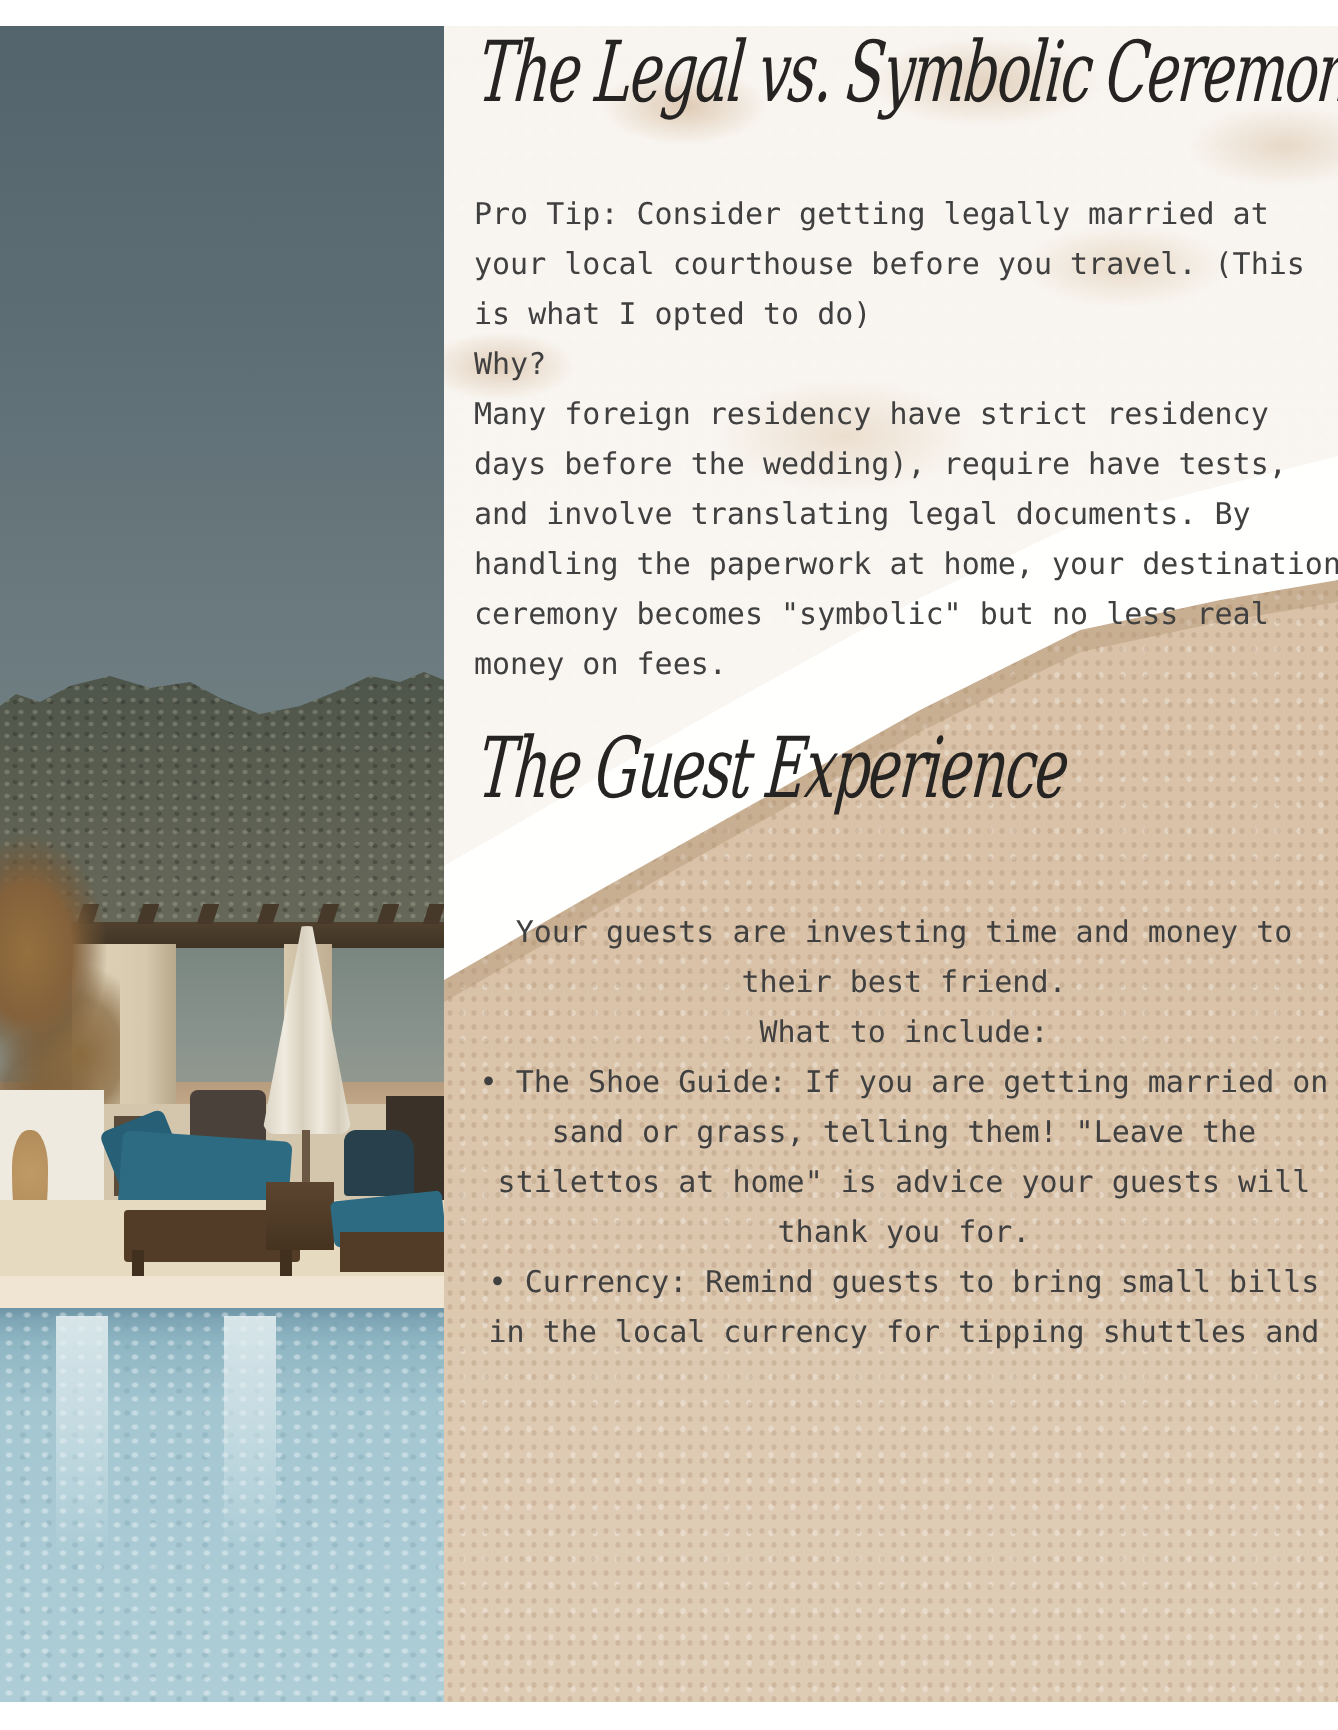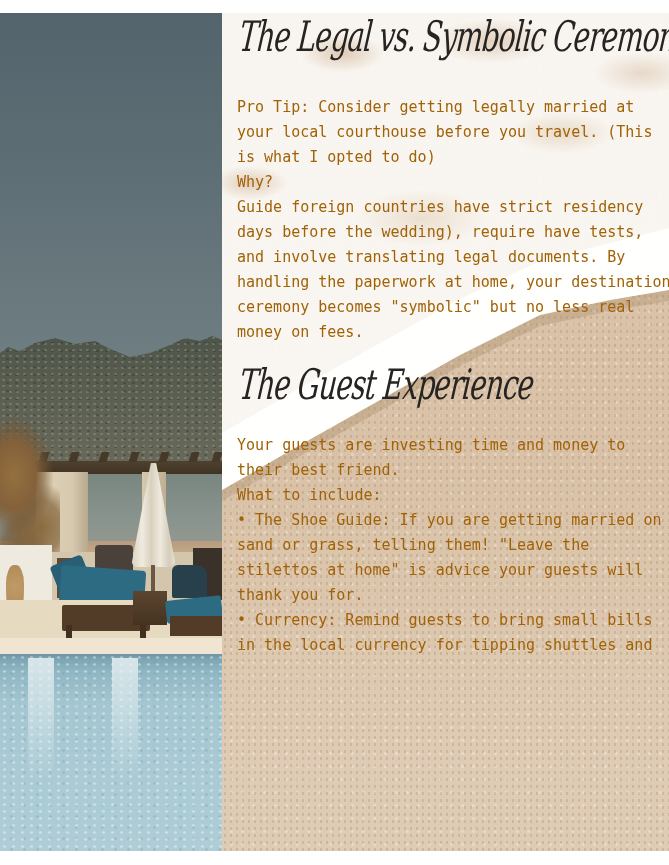"Pro Tip: Consider getting legally" .text-line { color: #a16207 -> #404040 }
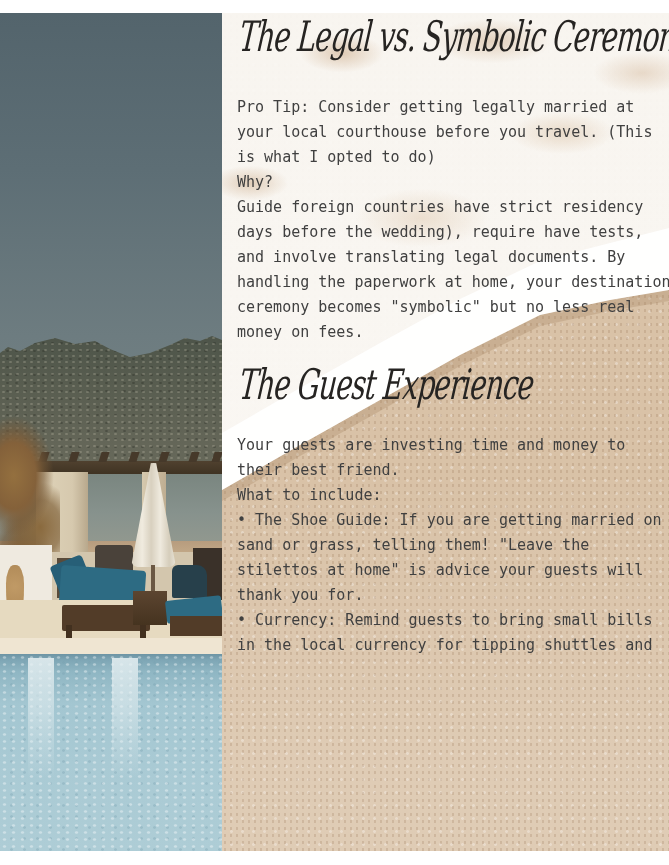"Guide foreign countries have strict" div.text-line { text: Guide foreign countries -> Many foreign residency }
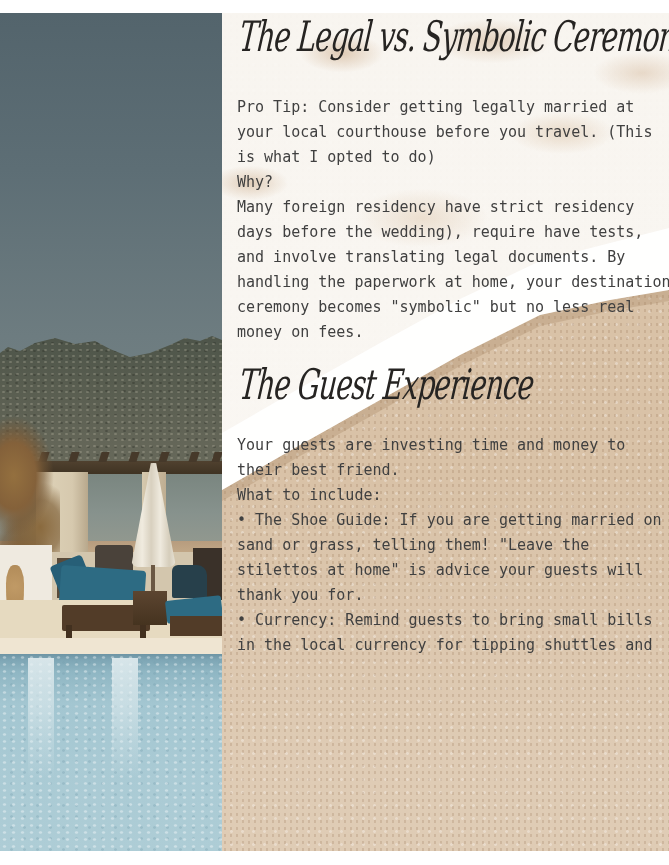"Your guests are investing time" .body-block.second { margin-top: 8px -> 29px; text-align: none -> center }
